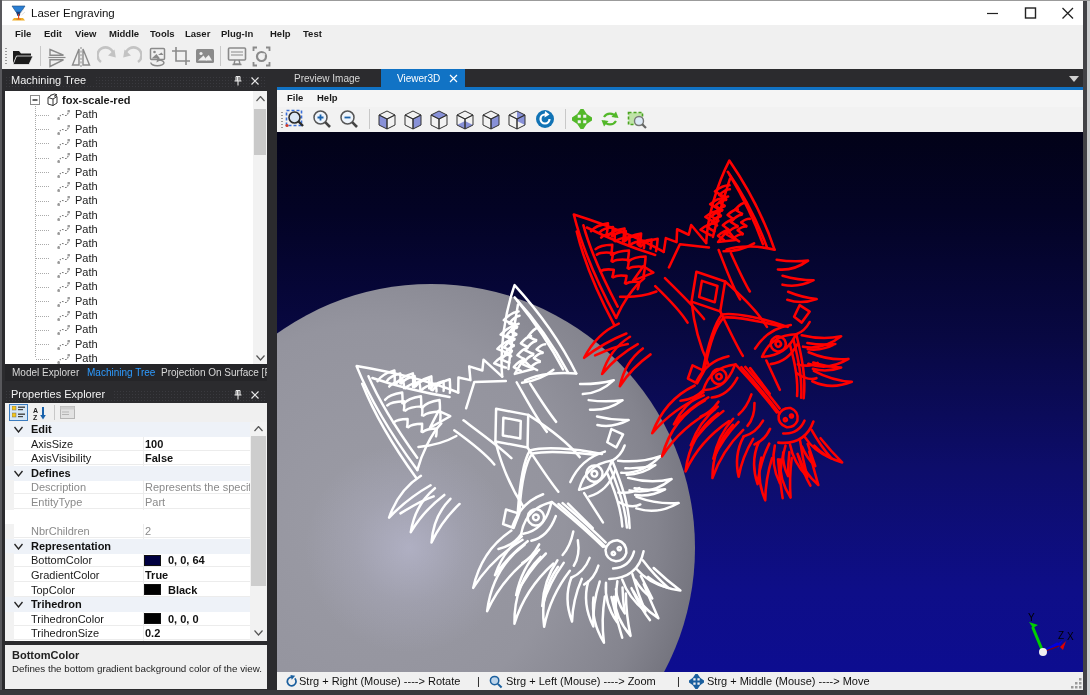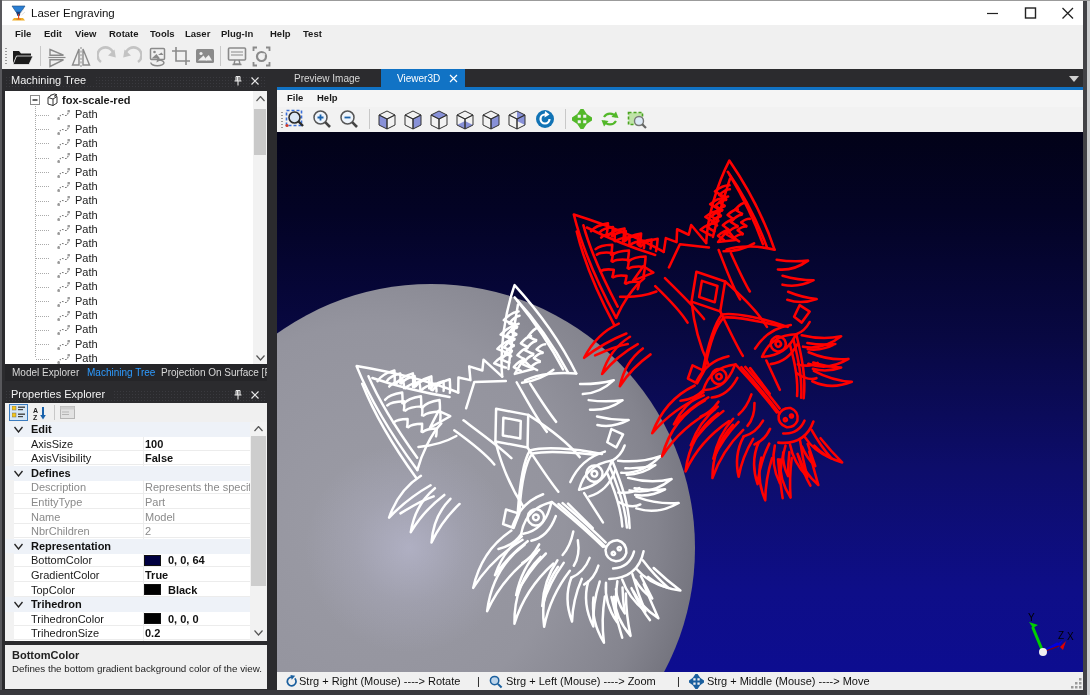"Rotate" span { text: Rotate -> Middle }
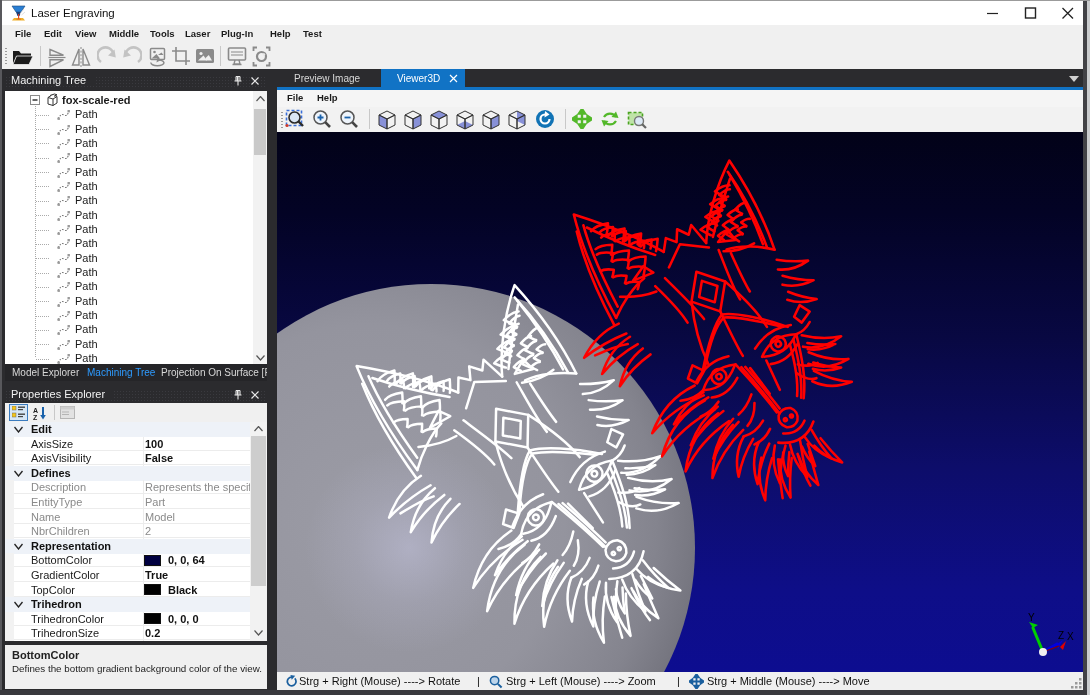"Name" div.pg-row { html: <div> <div></div> <div></div> <div></div> <span>Name</span> <span>Model</span> </div> -> none }
